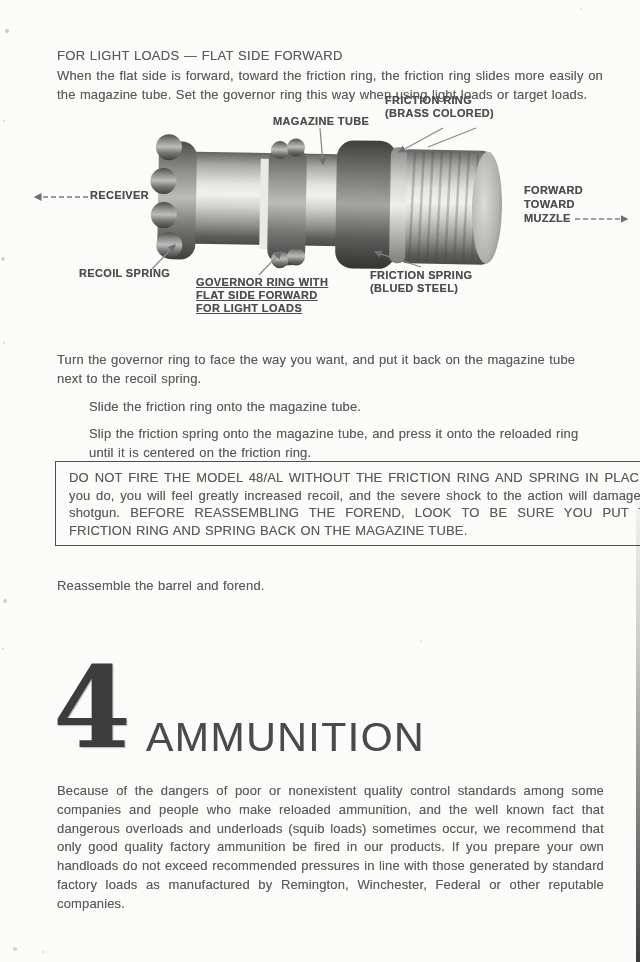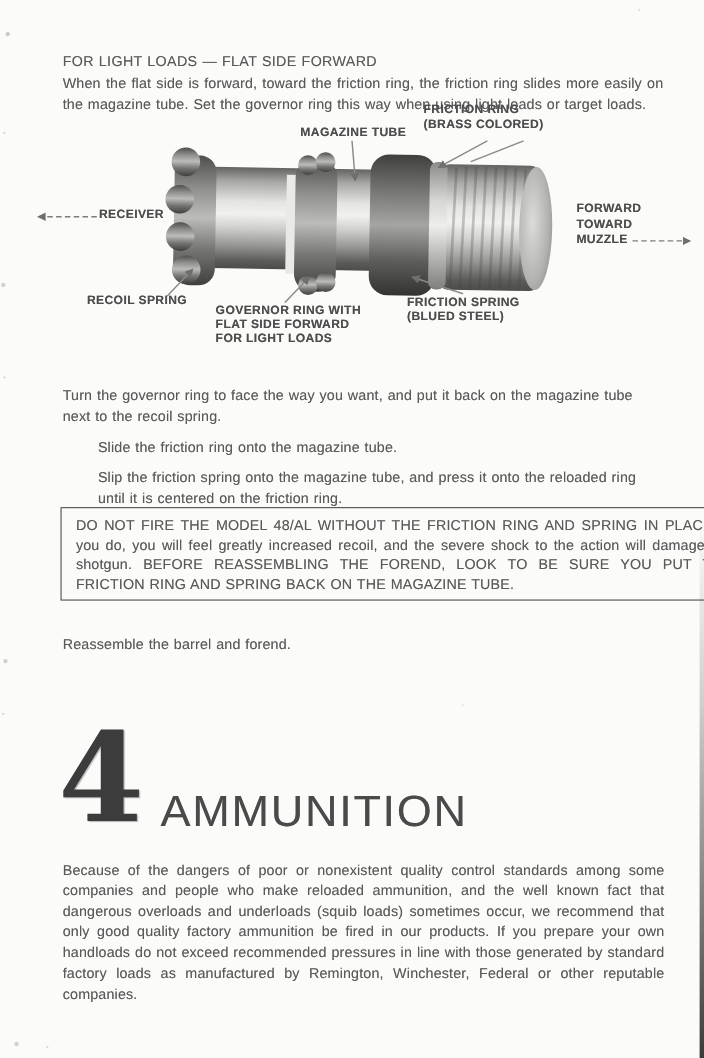"GOVERNOR RING WITH" div.dlabel { text-decoration: none -> underline }
